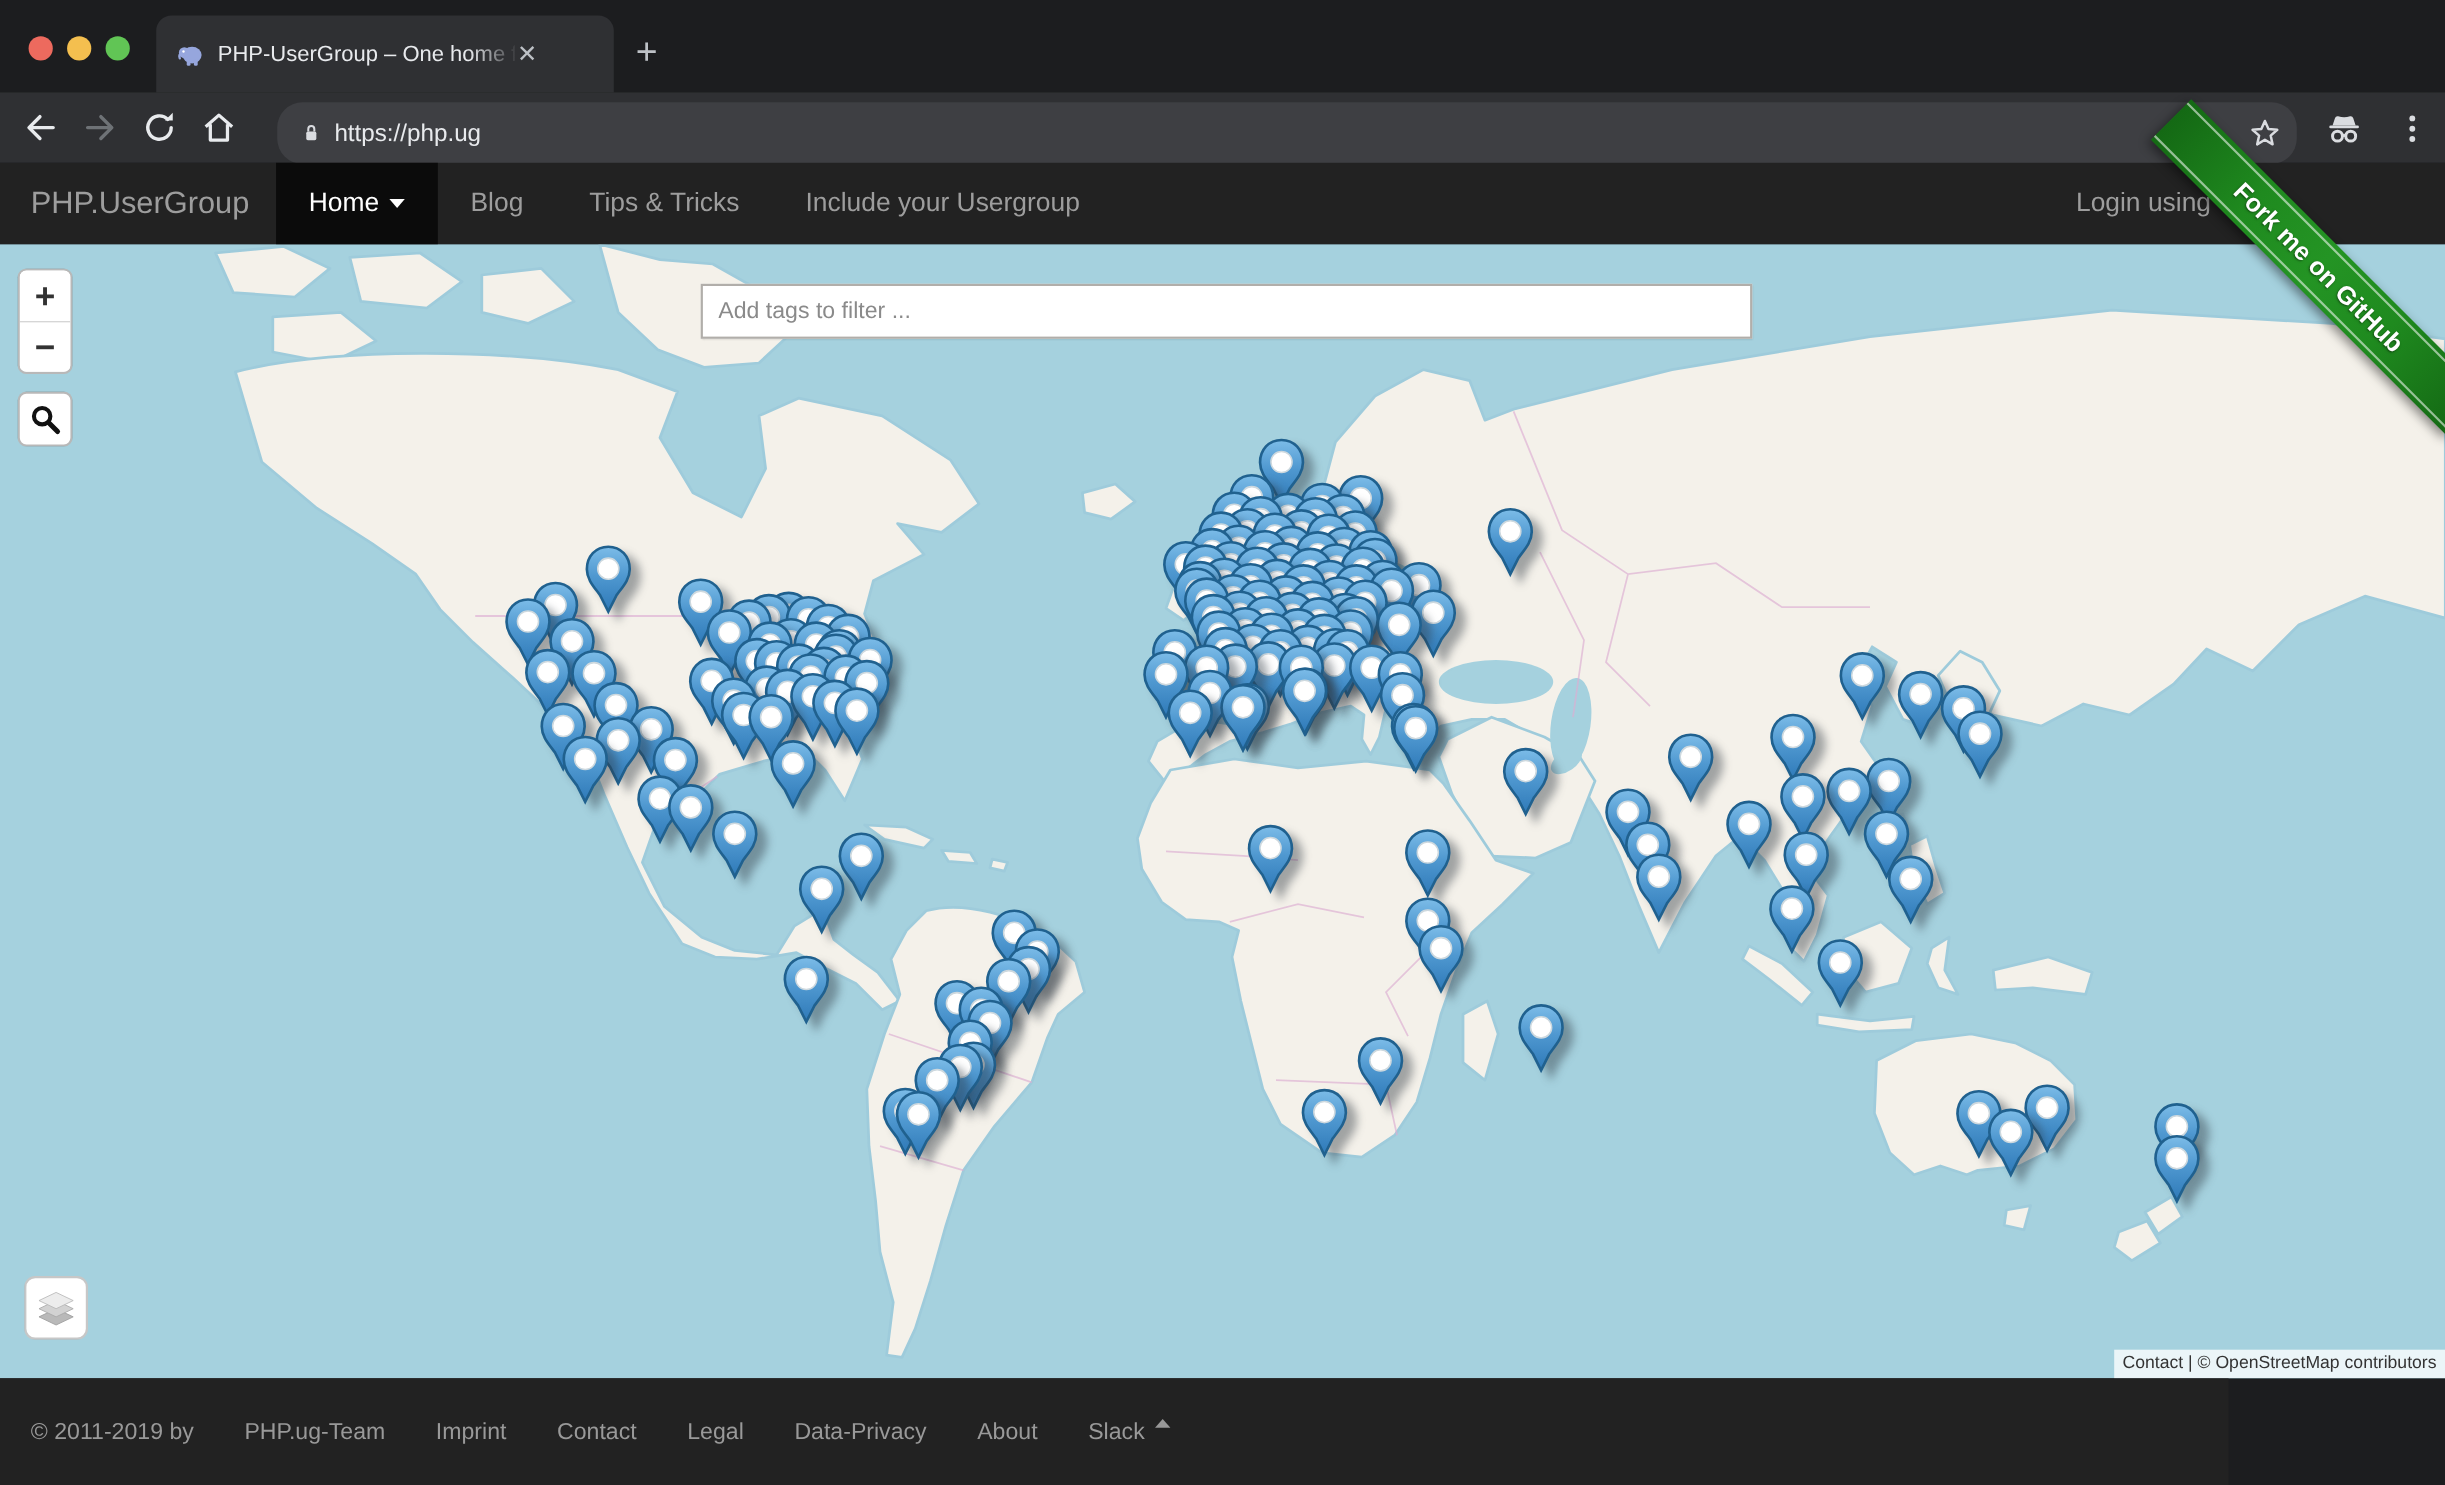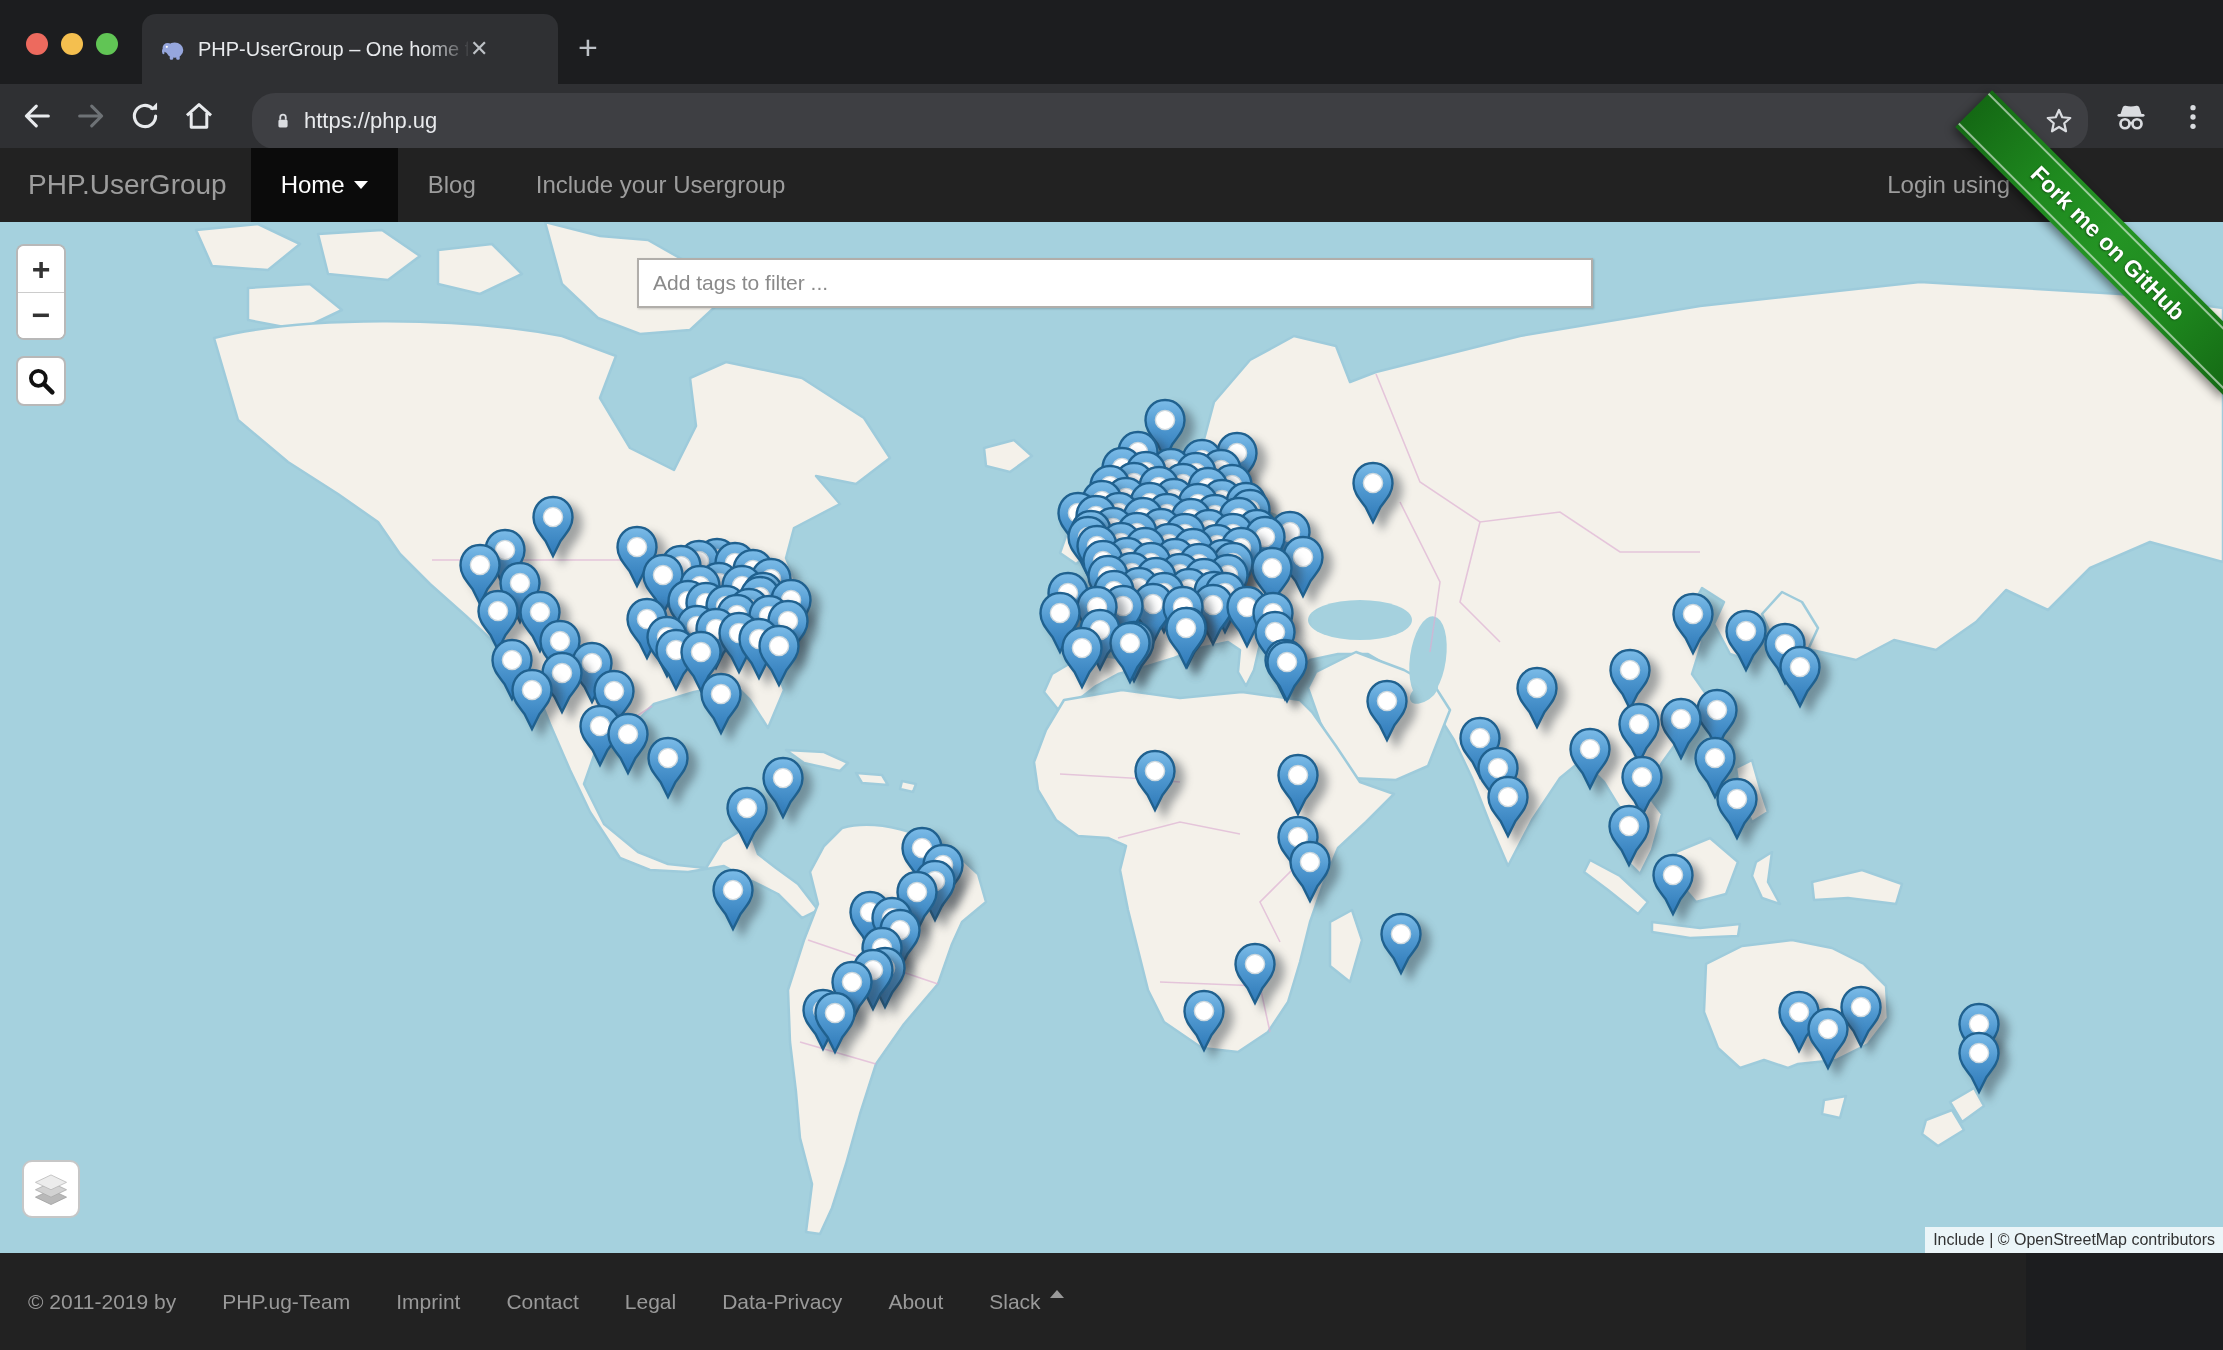"Tips & Tricks" div.nav-item { html: none -> <div> <span>Tips &amp; Tricks</span> </div> }
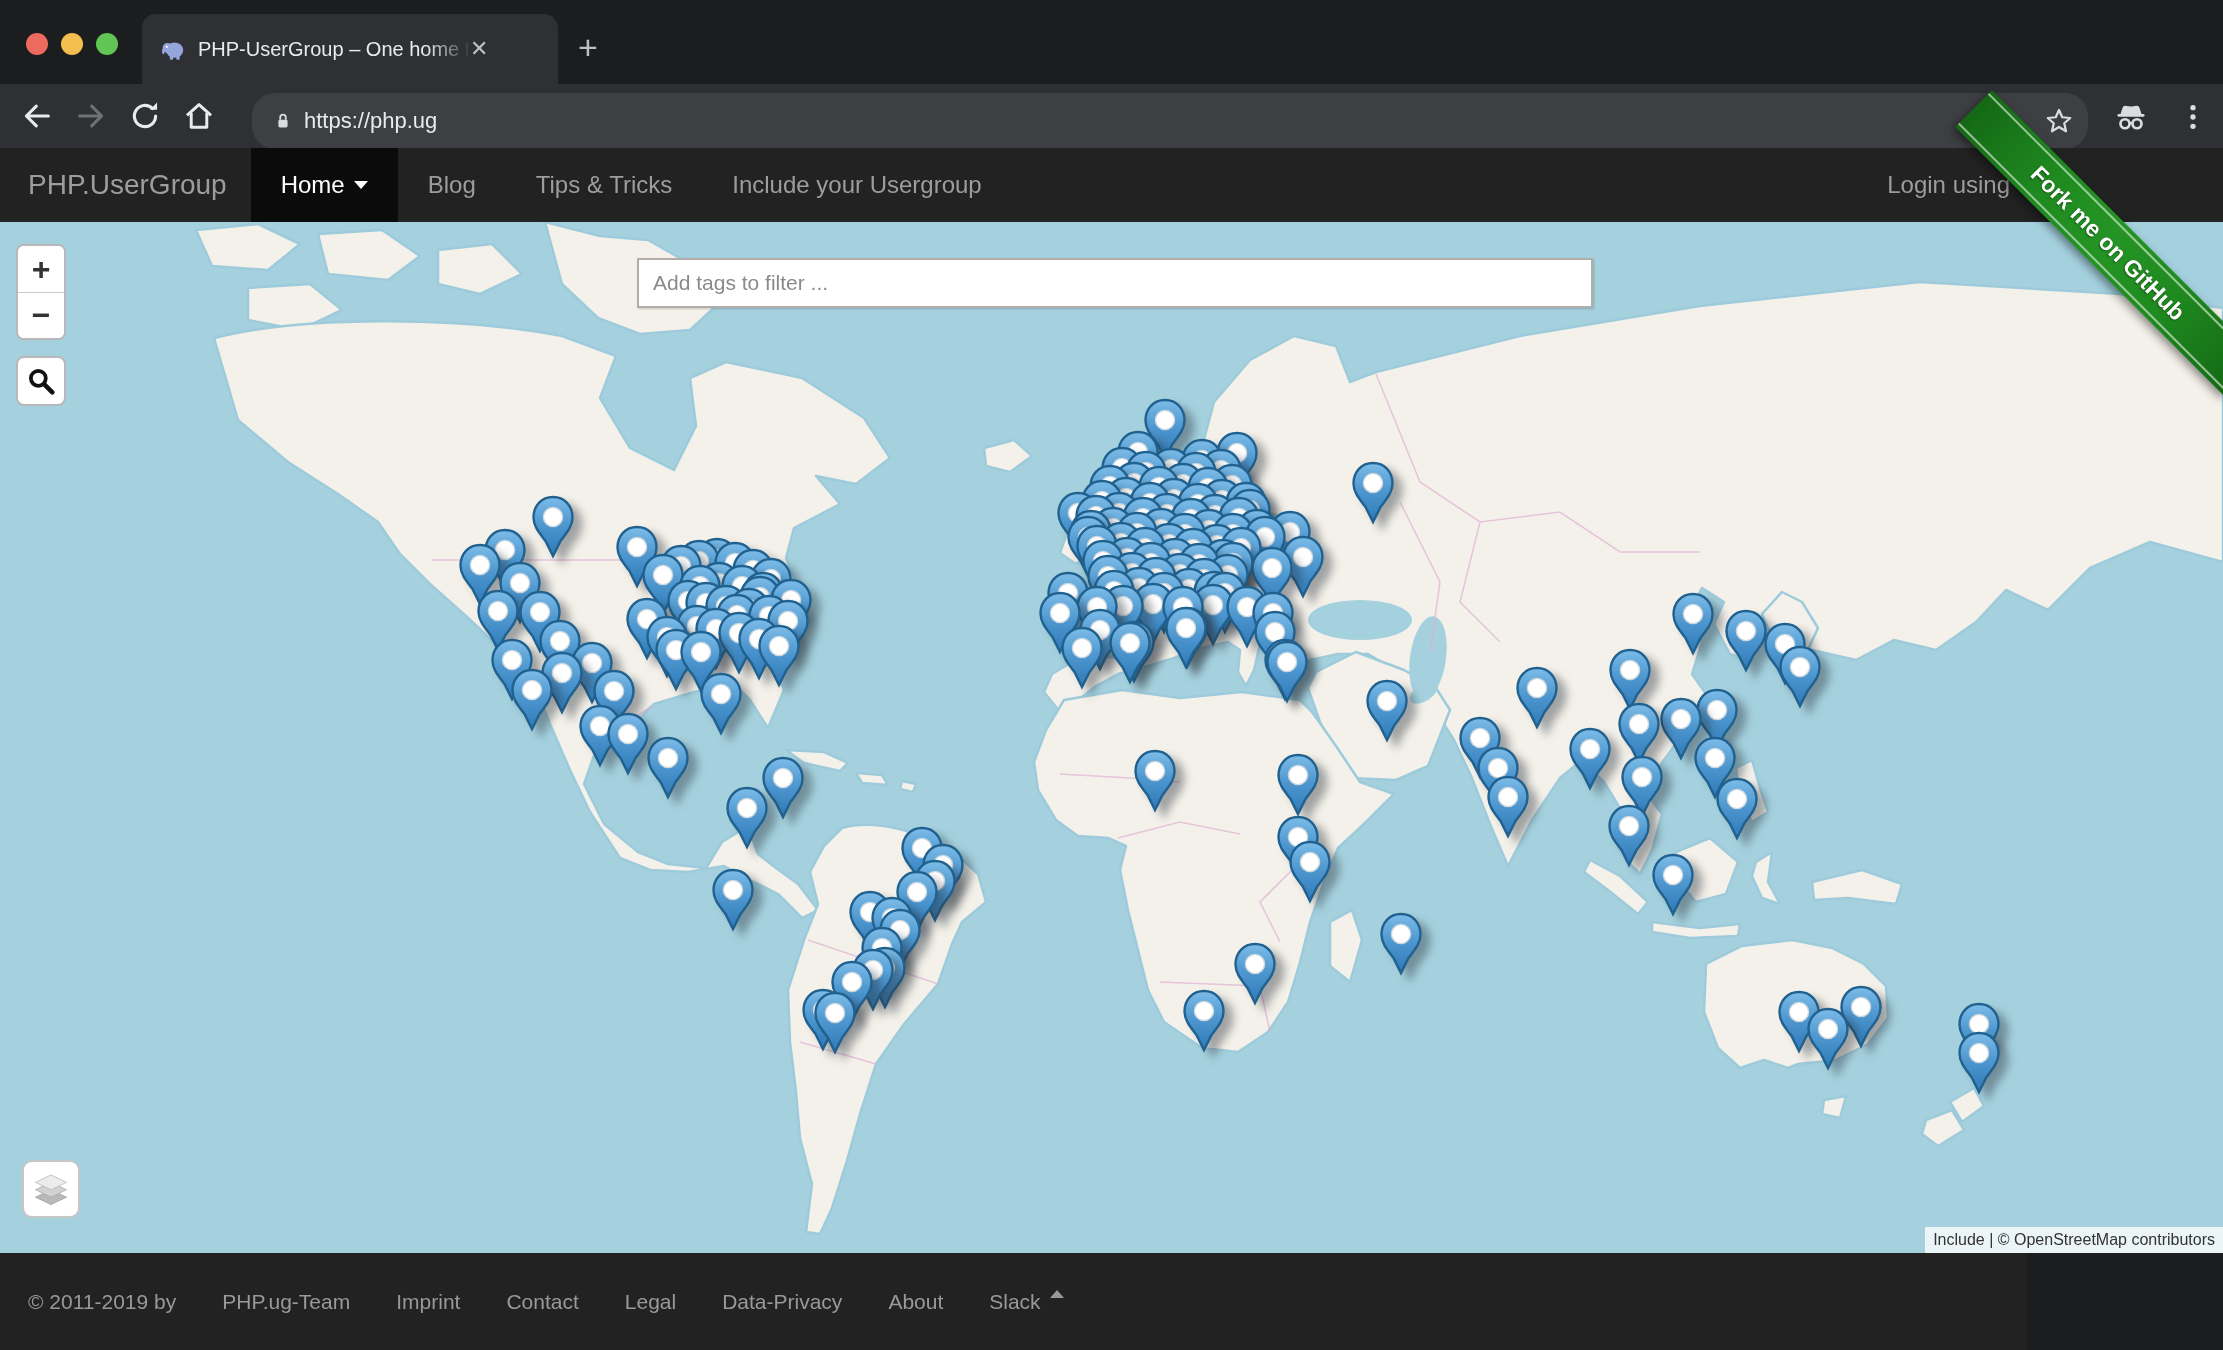"Include | © OpenStreetMap contributors" div.attribution { text: Include -> Contact }
